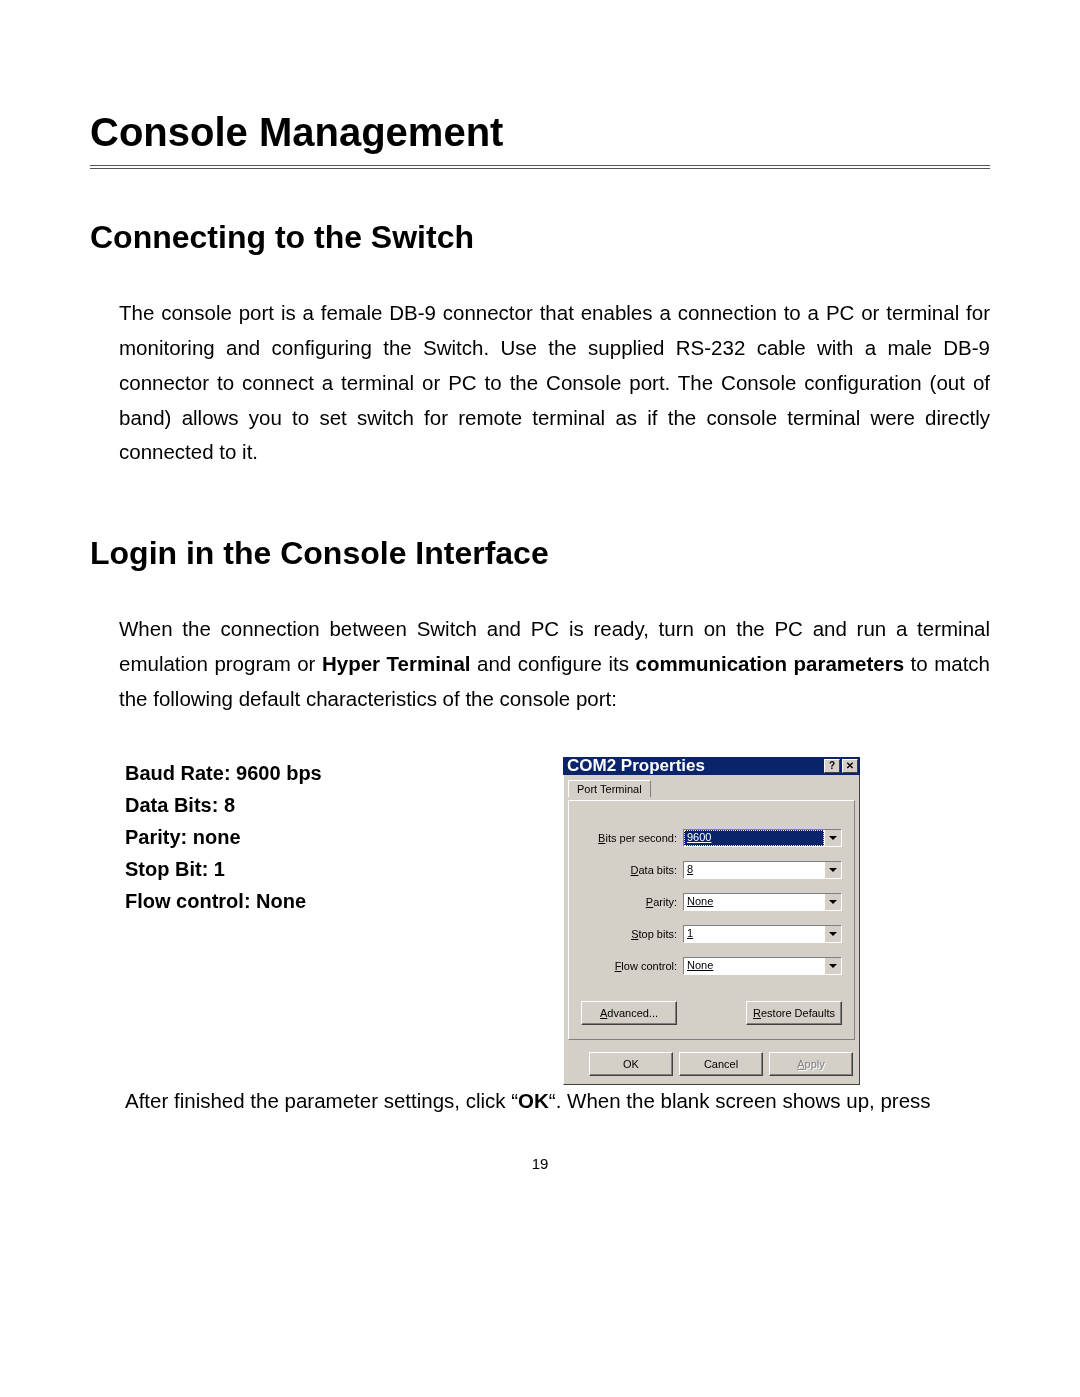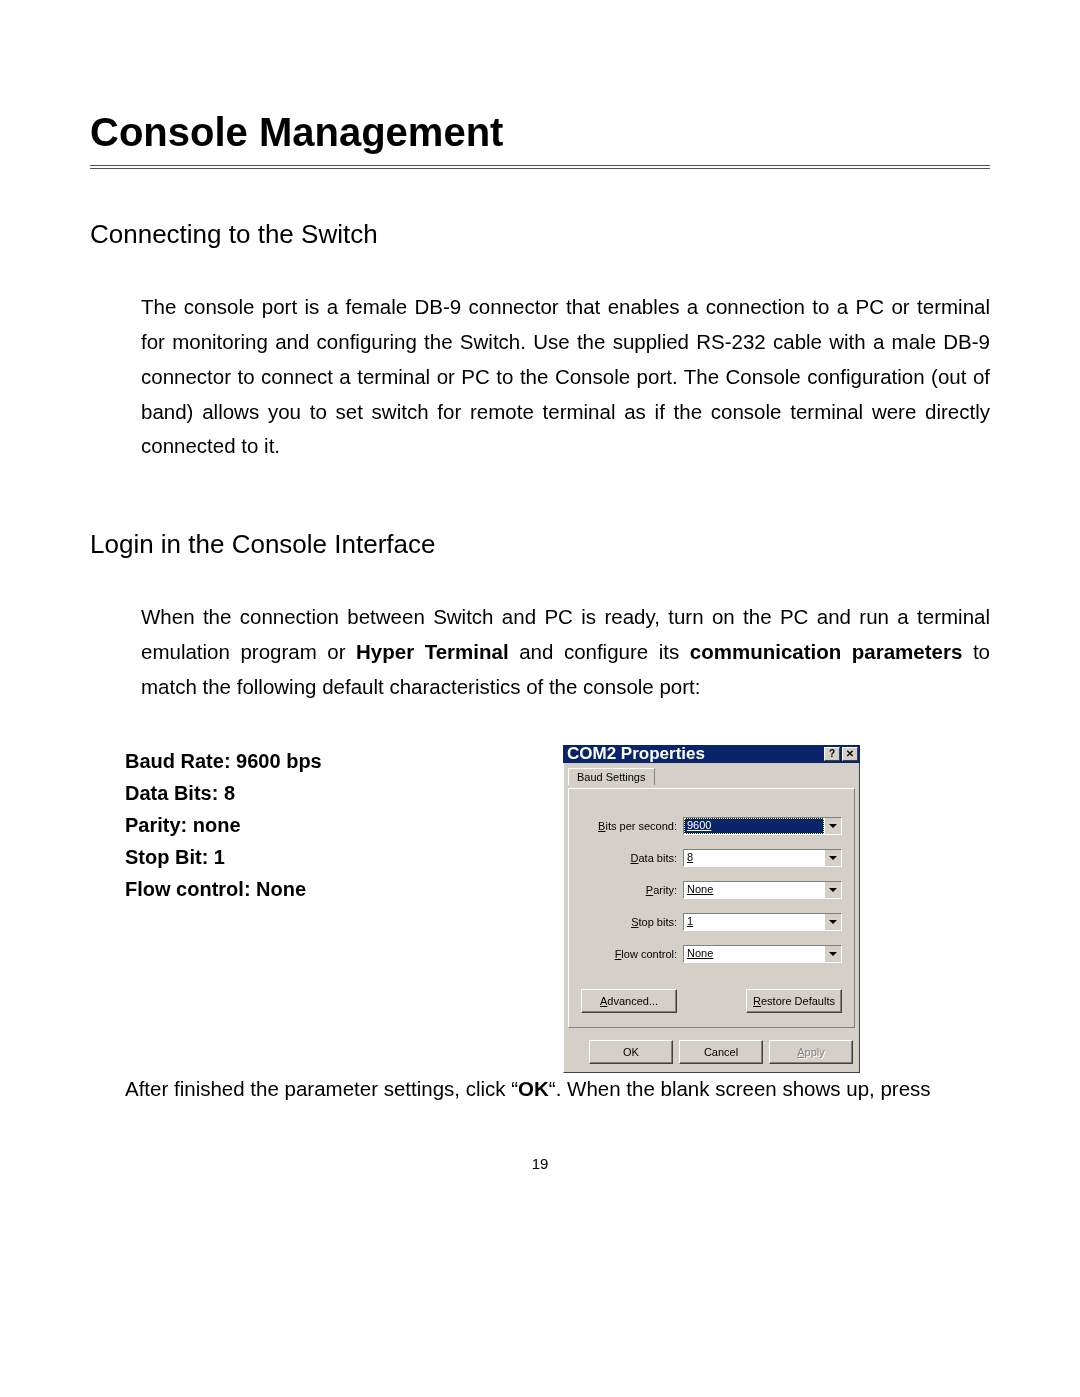"Connecting to the Switch" .section-title { font-size: 26px -> 32px; font-weight: normal -> bold }
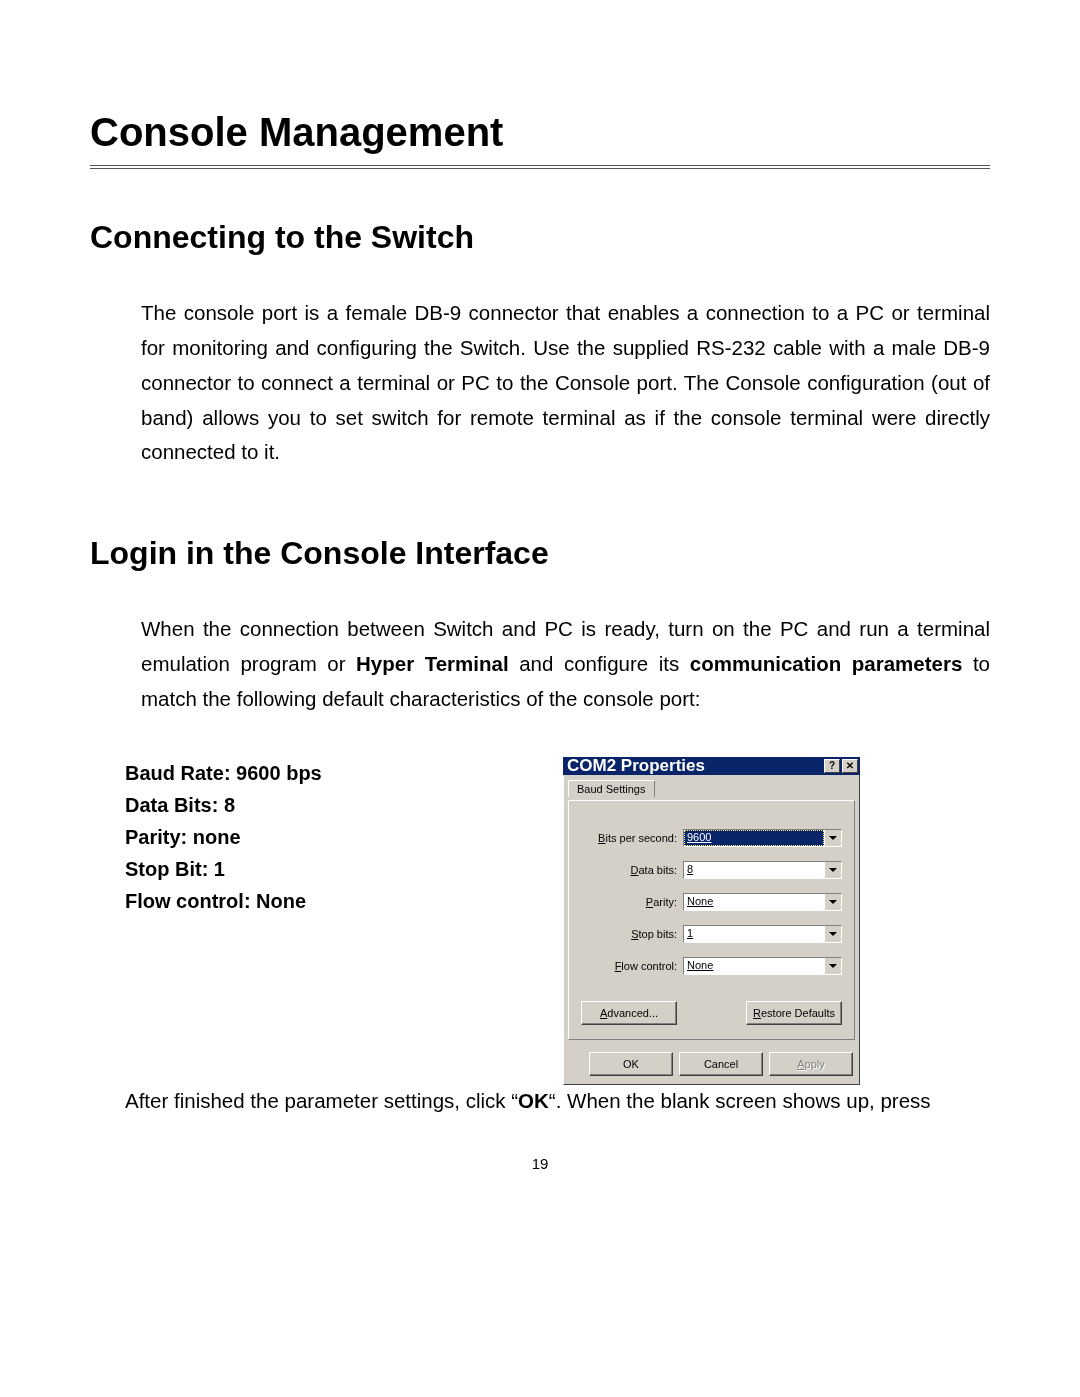"The console port is a" .body-text { margin: 0 0 0 51px -> 0 0 0 29px }
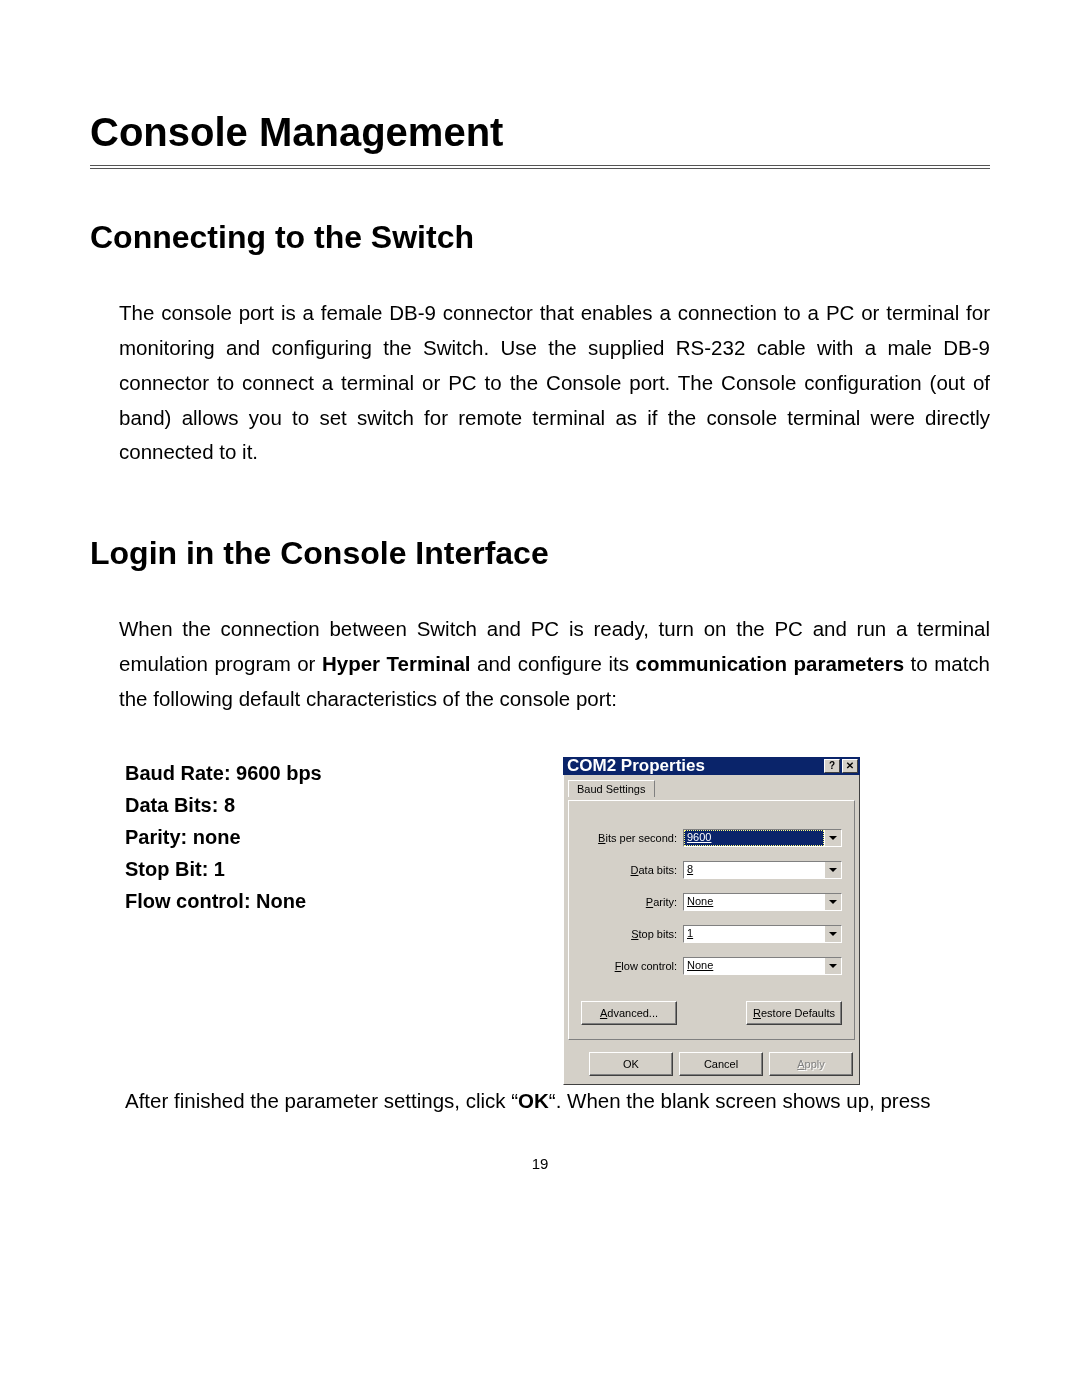"Baud Settings" div.tab { text: Baud Settings -> Port Terminal }
